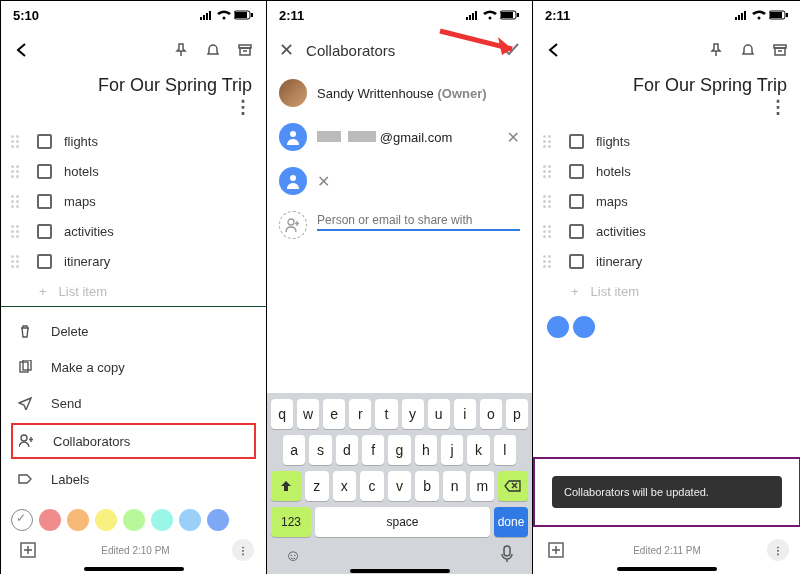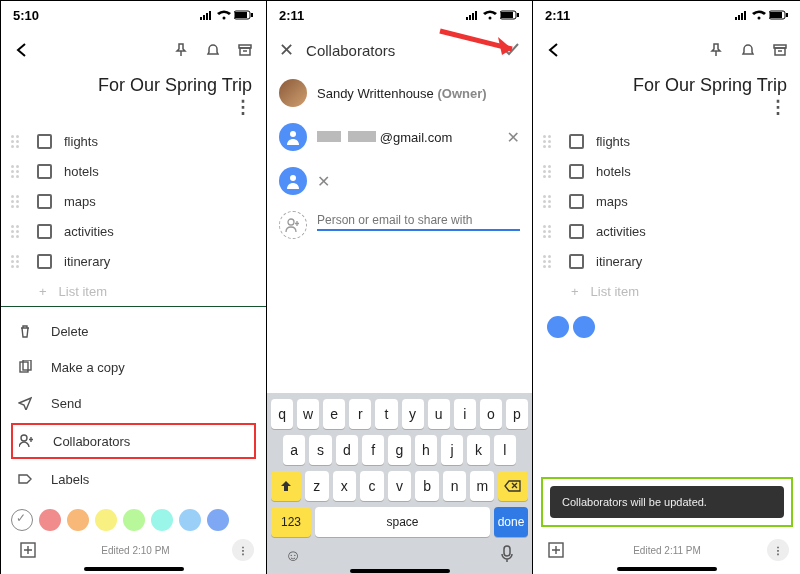"Collaborators will be updated." .toast-wrap { border: 2px solid #84cc16 -> 2px solid #701a75; margin: 0 8px -> 0 0; padding: 7px -> 17px }
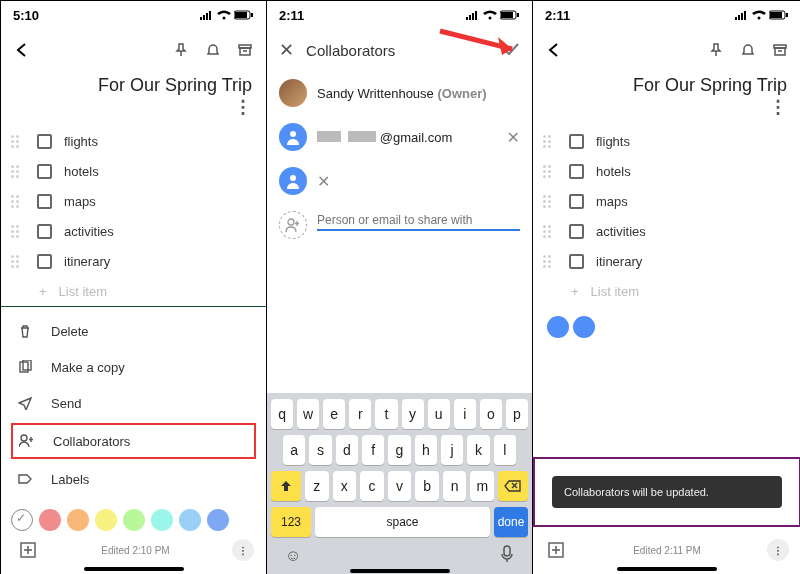"123" .key.g { background: #fde047 -> #bef264 }
